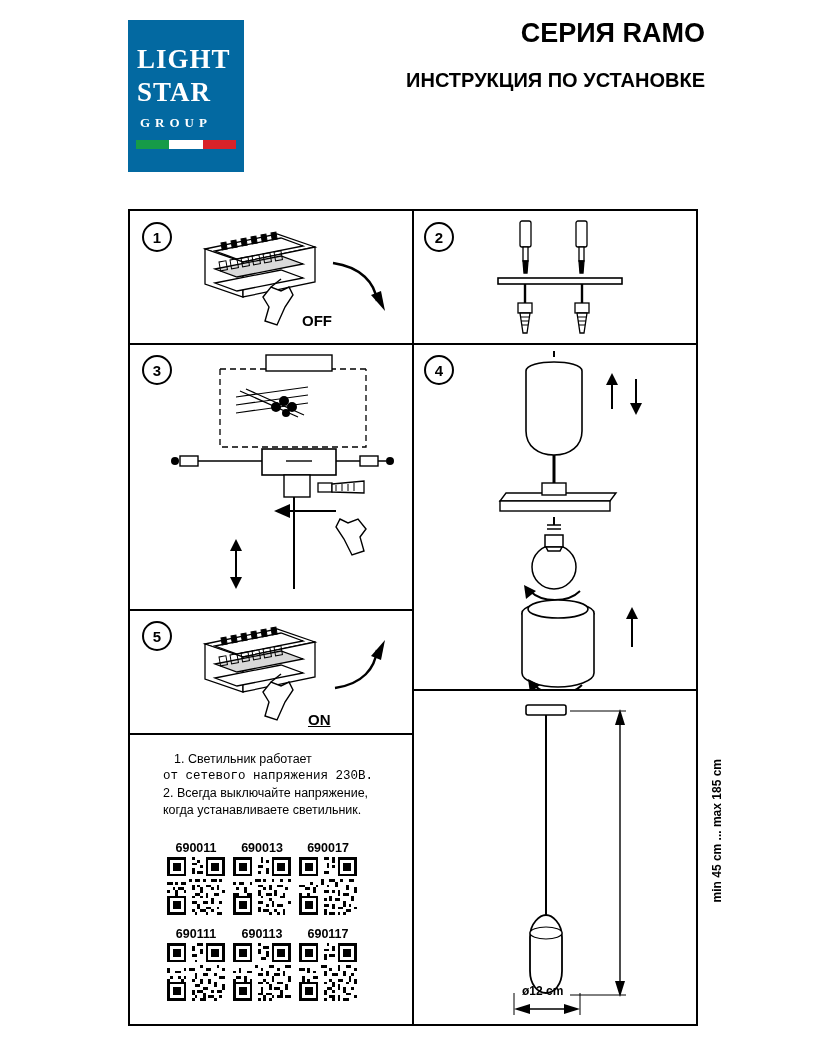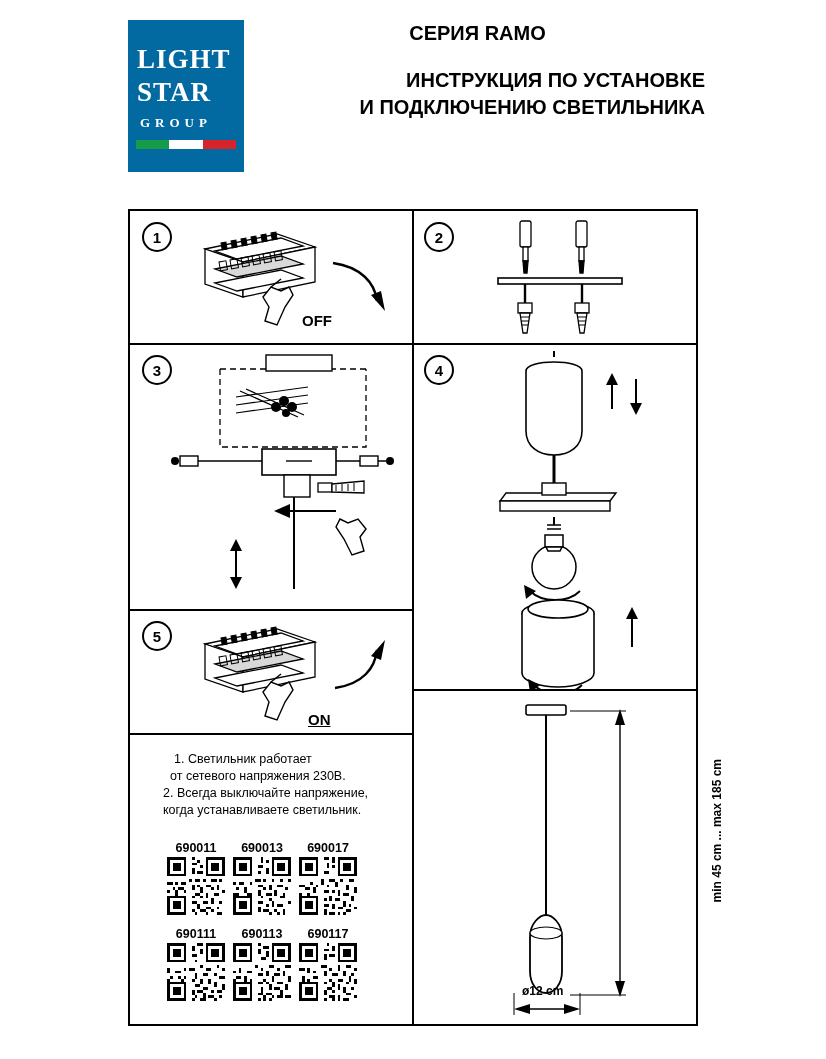"СЕРИЯ RAMO" .head-l1 { font-size: 20px -> 27px; text-align: center -> none }
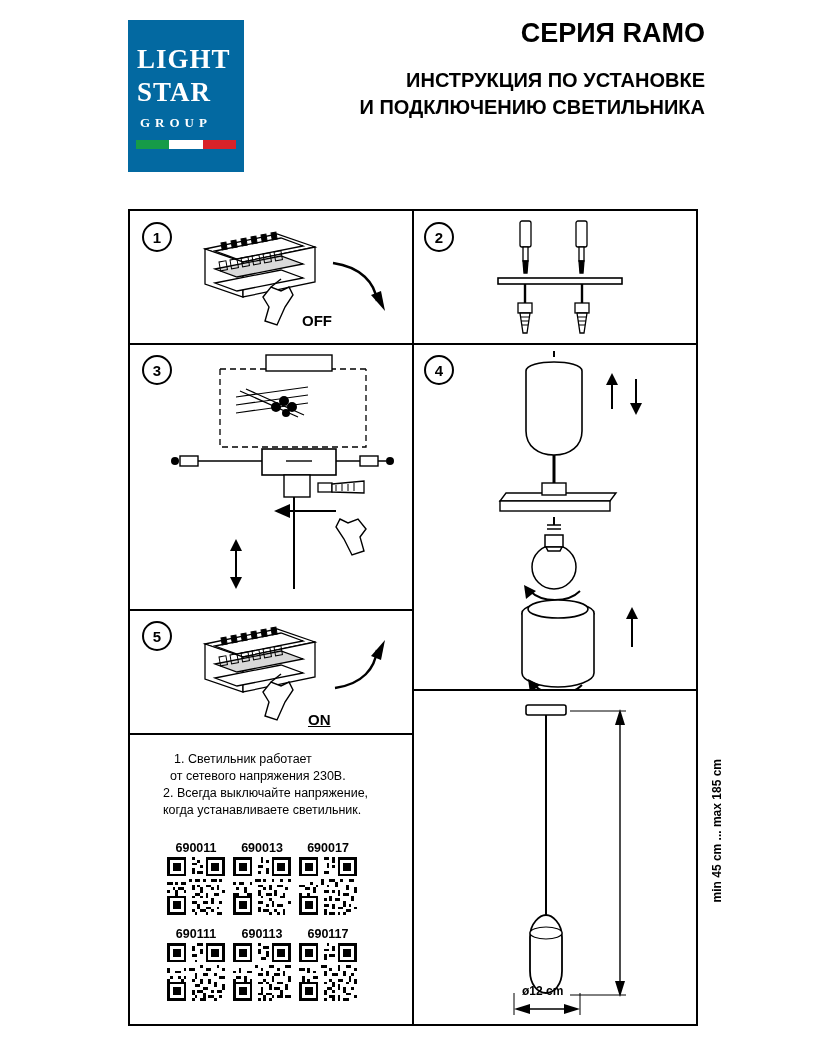"И ПОДКЛЮЧЕНИЮ СВЕТИЛЬНИКА" div.head-l4 { html: <div>И ПОДКЛЮЧЕНИЮ СВЕТИЛЬНИКА</div> -> none }
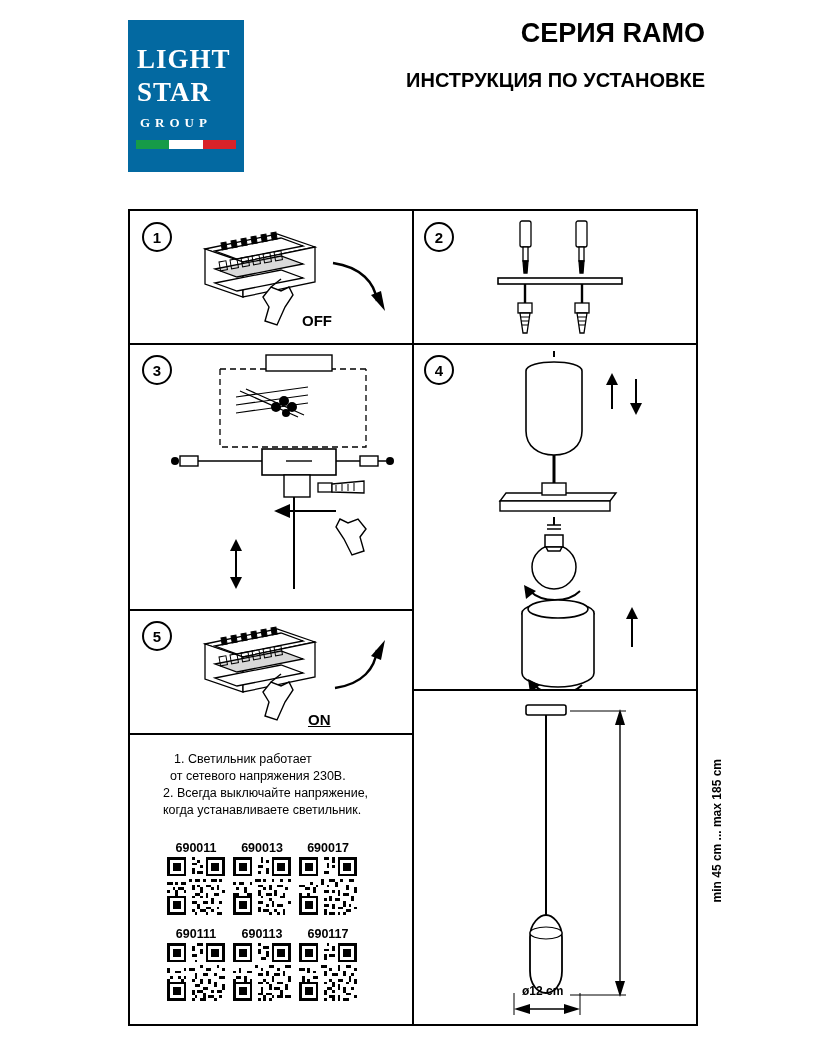"от сетевого напряжения 230В." div.note { font-family: none -> Liberation Mono, monospace; left: 40px -> 33px }
